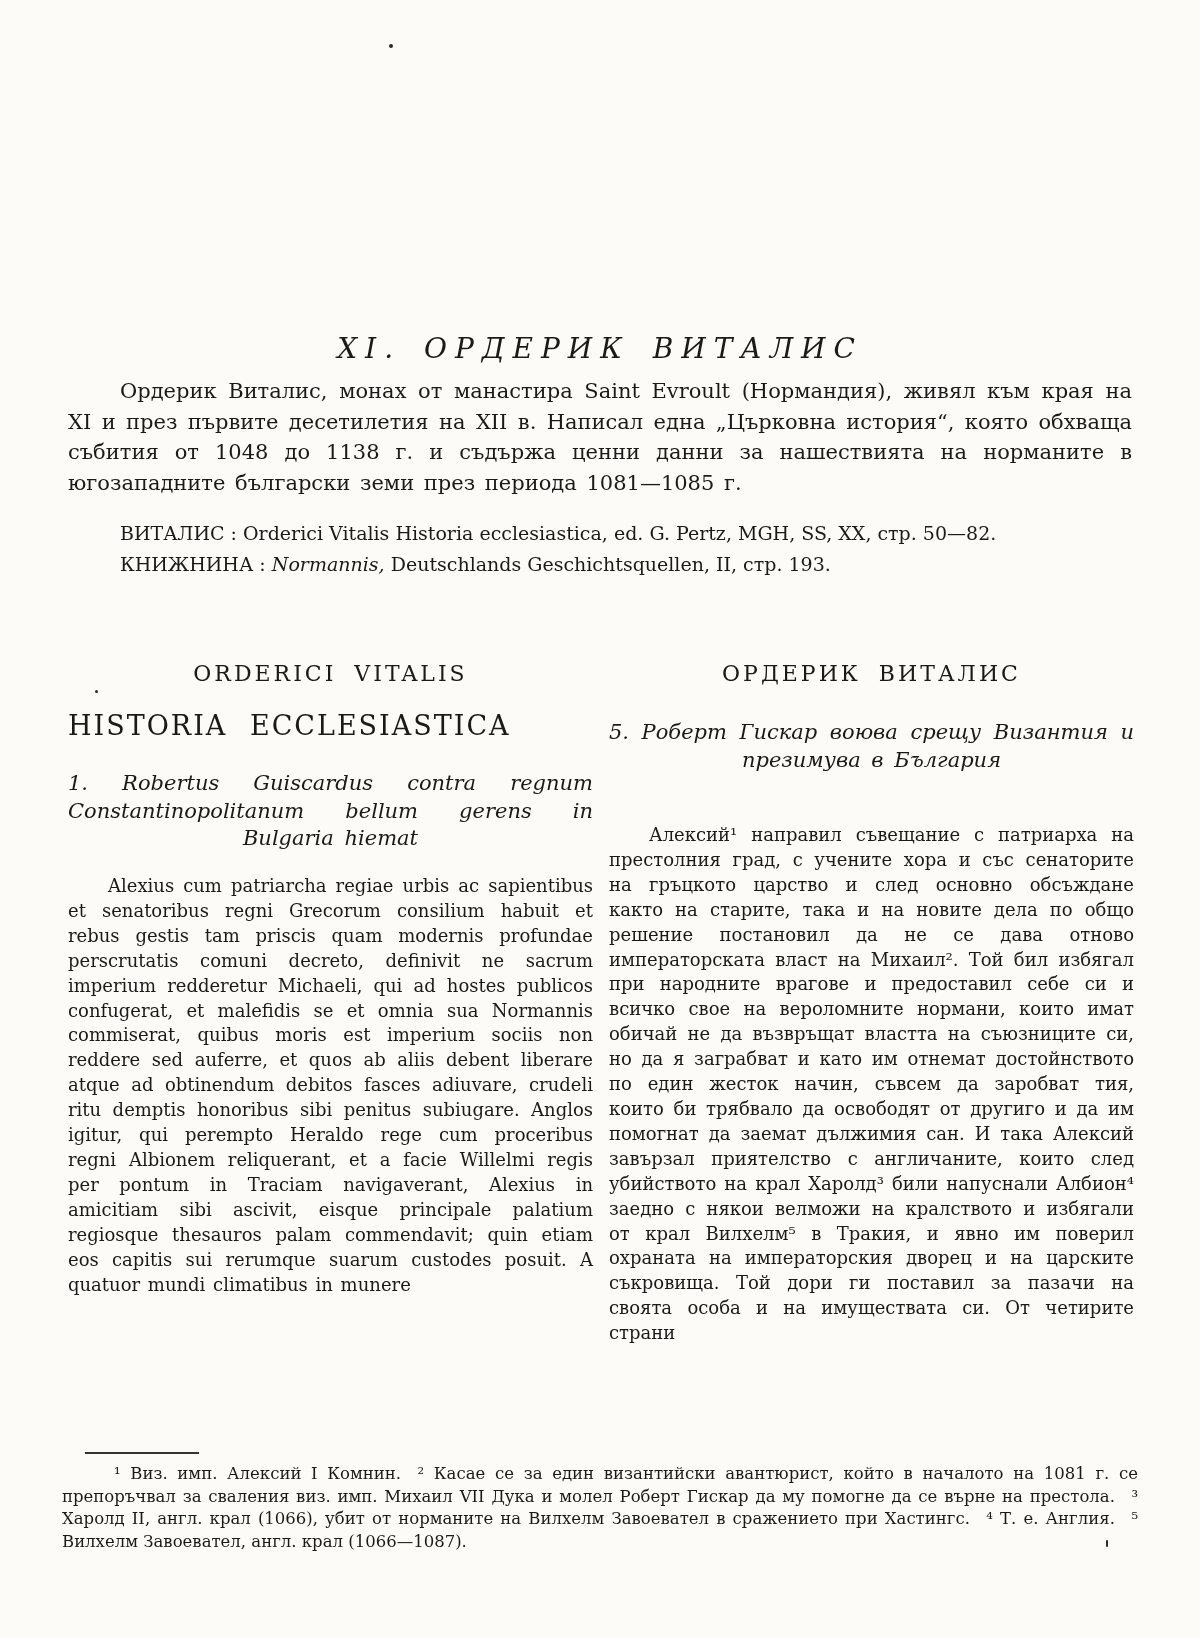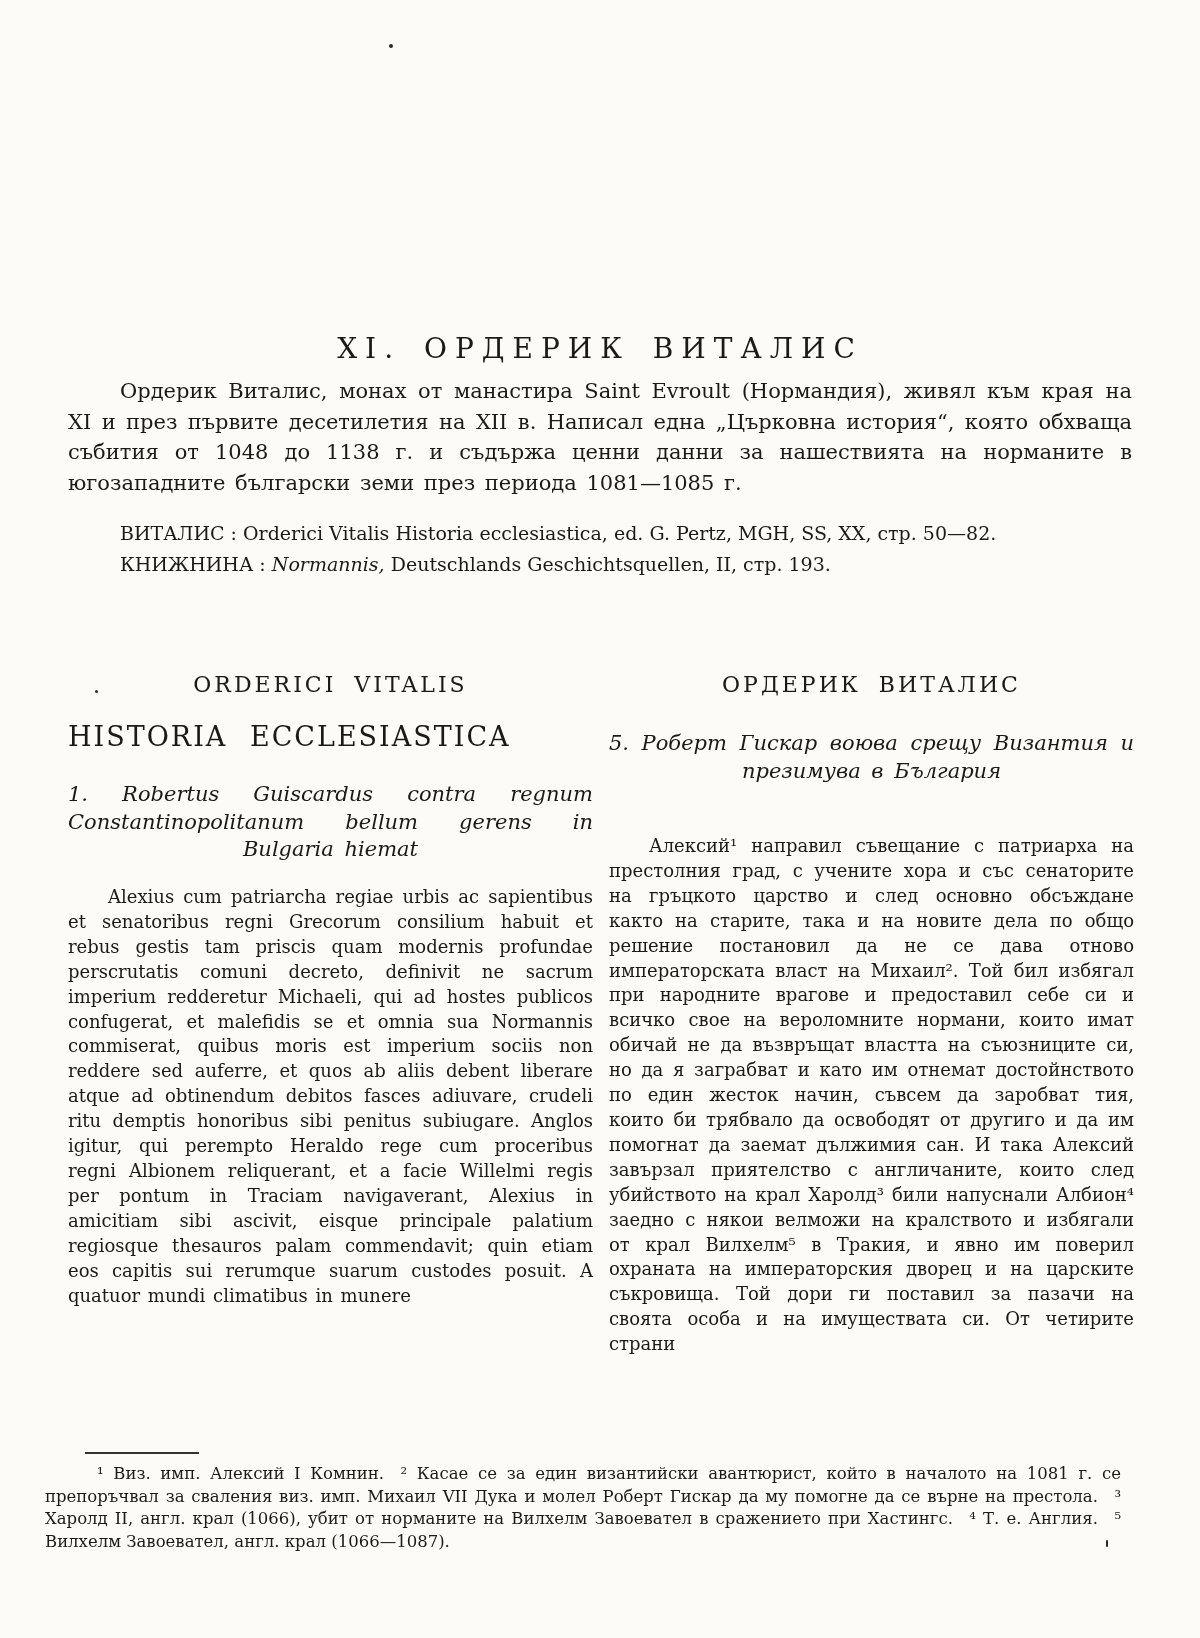"XI. ОРДЕРИК ВИТАЛИС" .title { font-style: none -> italic }
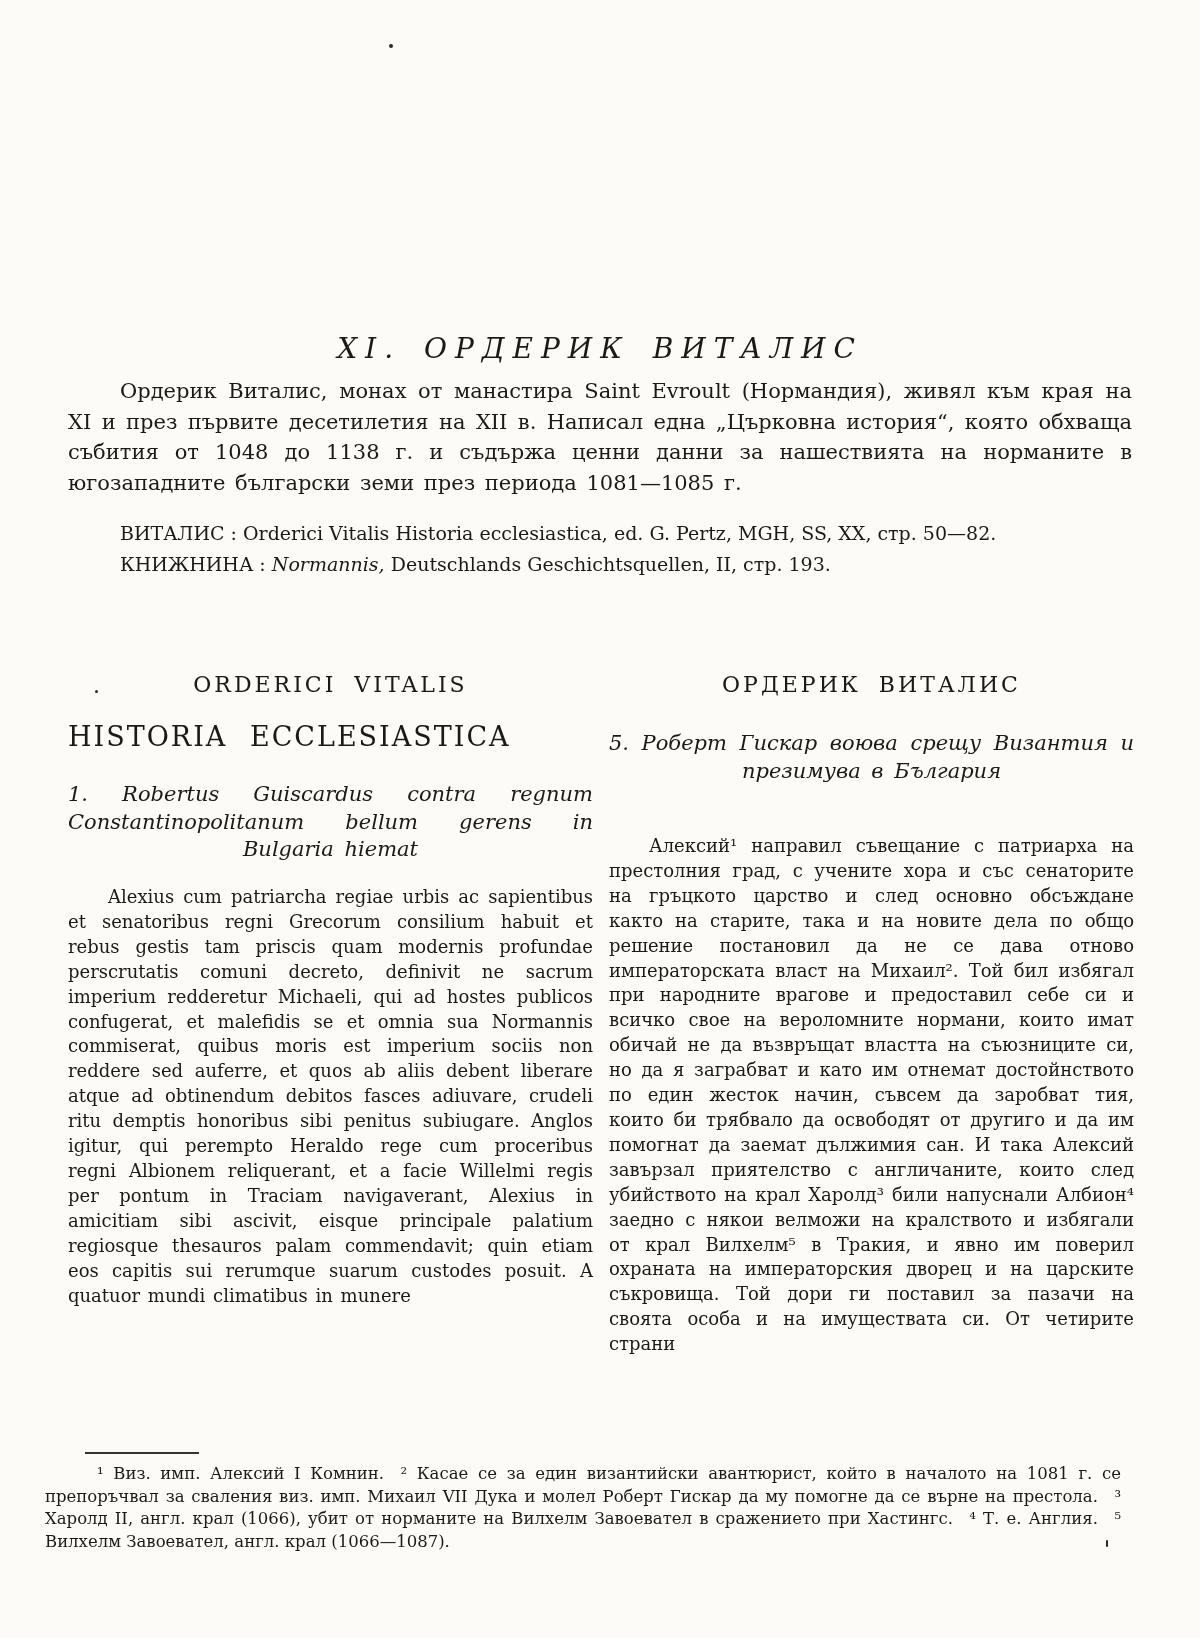"ORDERICI VITALIS" .col-heading { margin: 16px -> 5px }
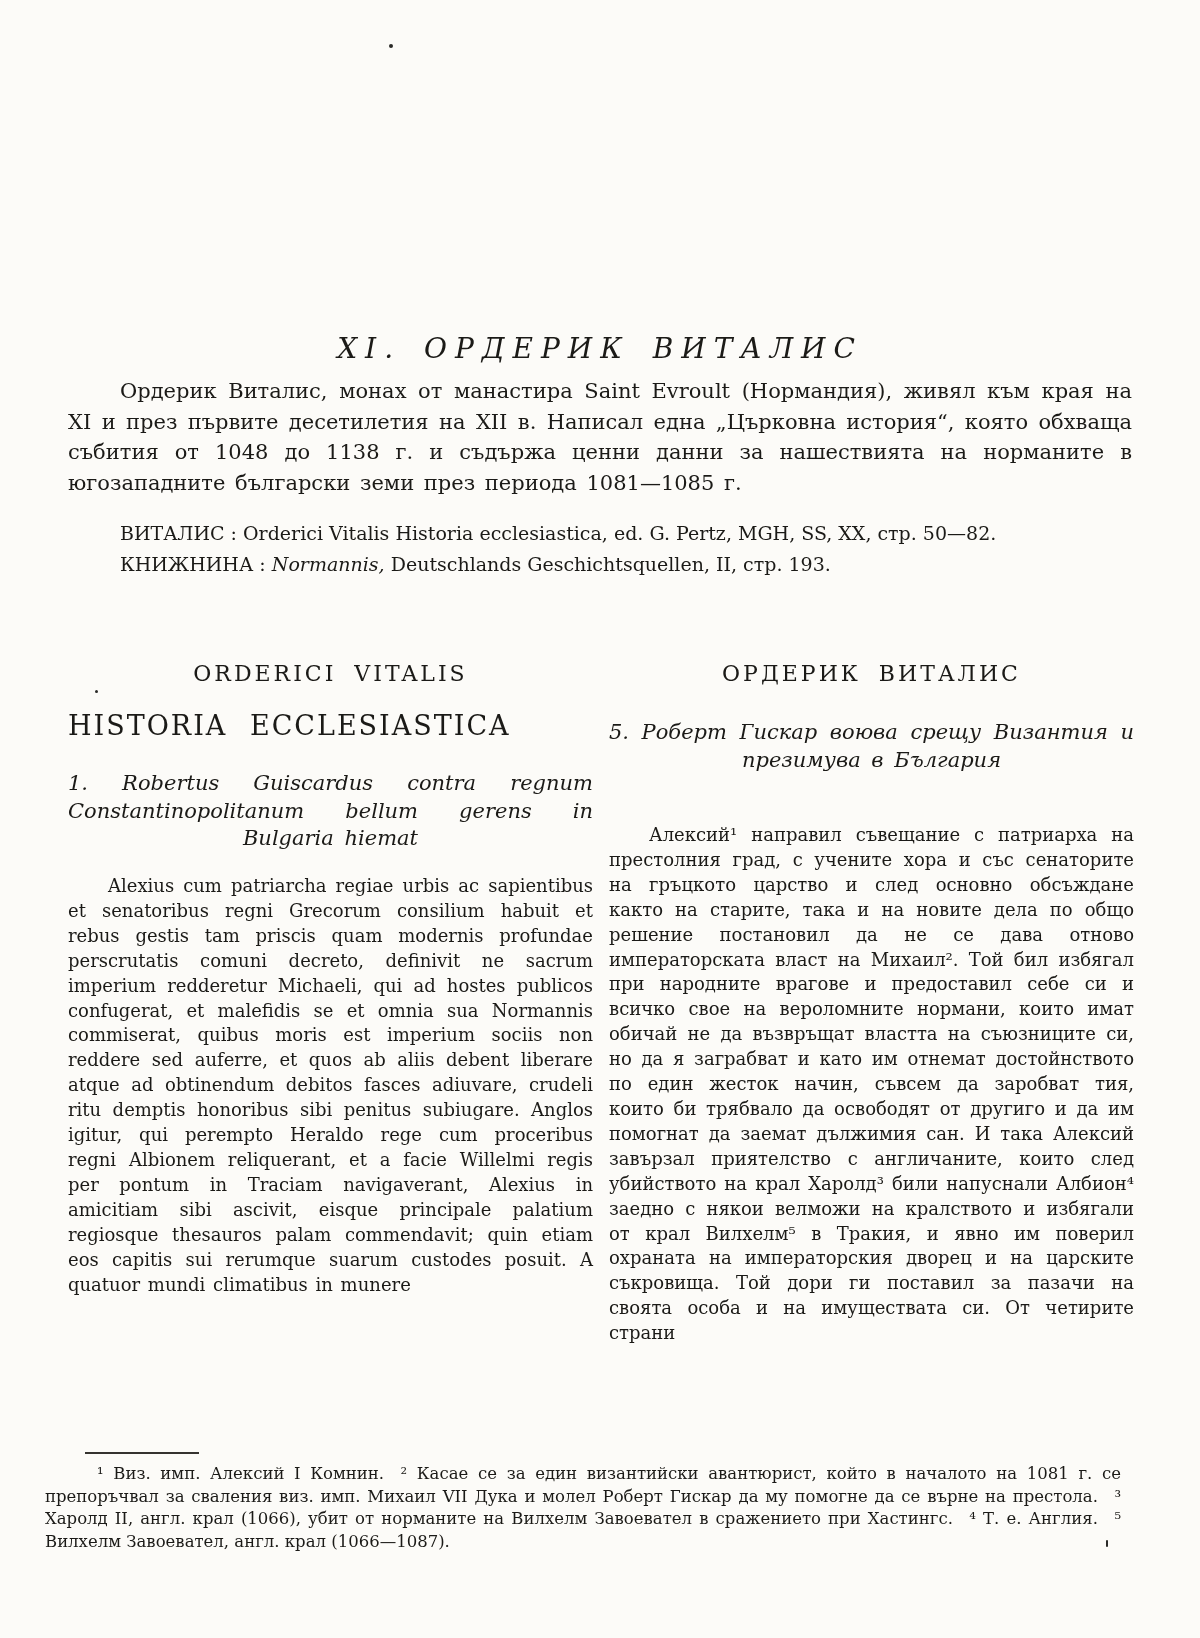"¹ Виз. имп. Алексий I" .footnotes { left: 45px -> 62px }
